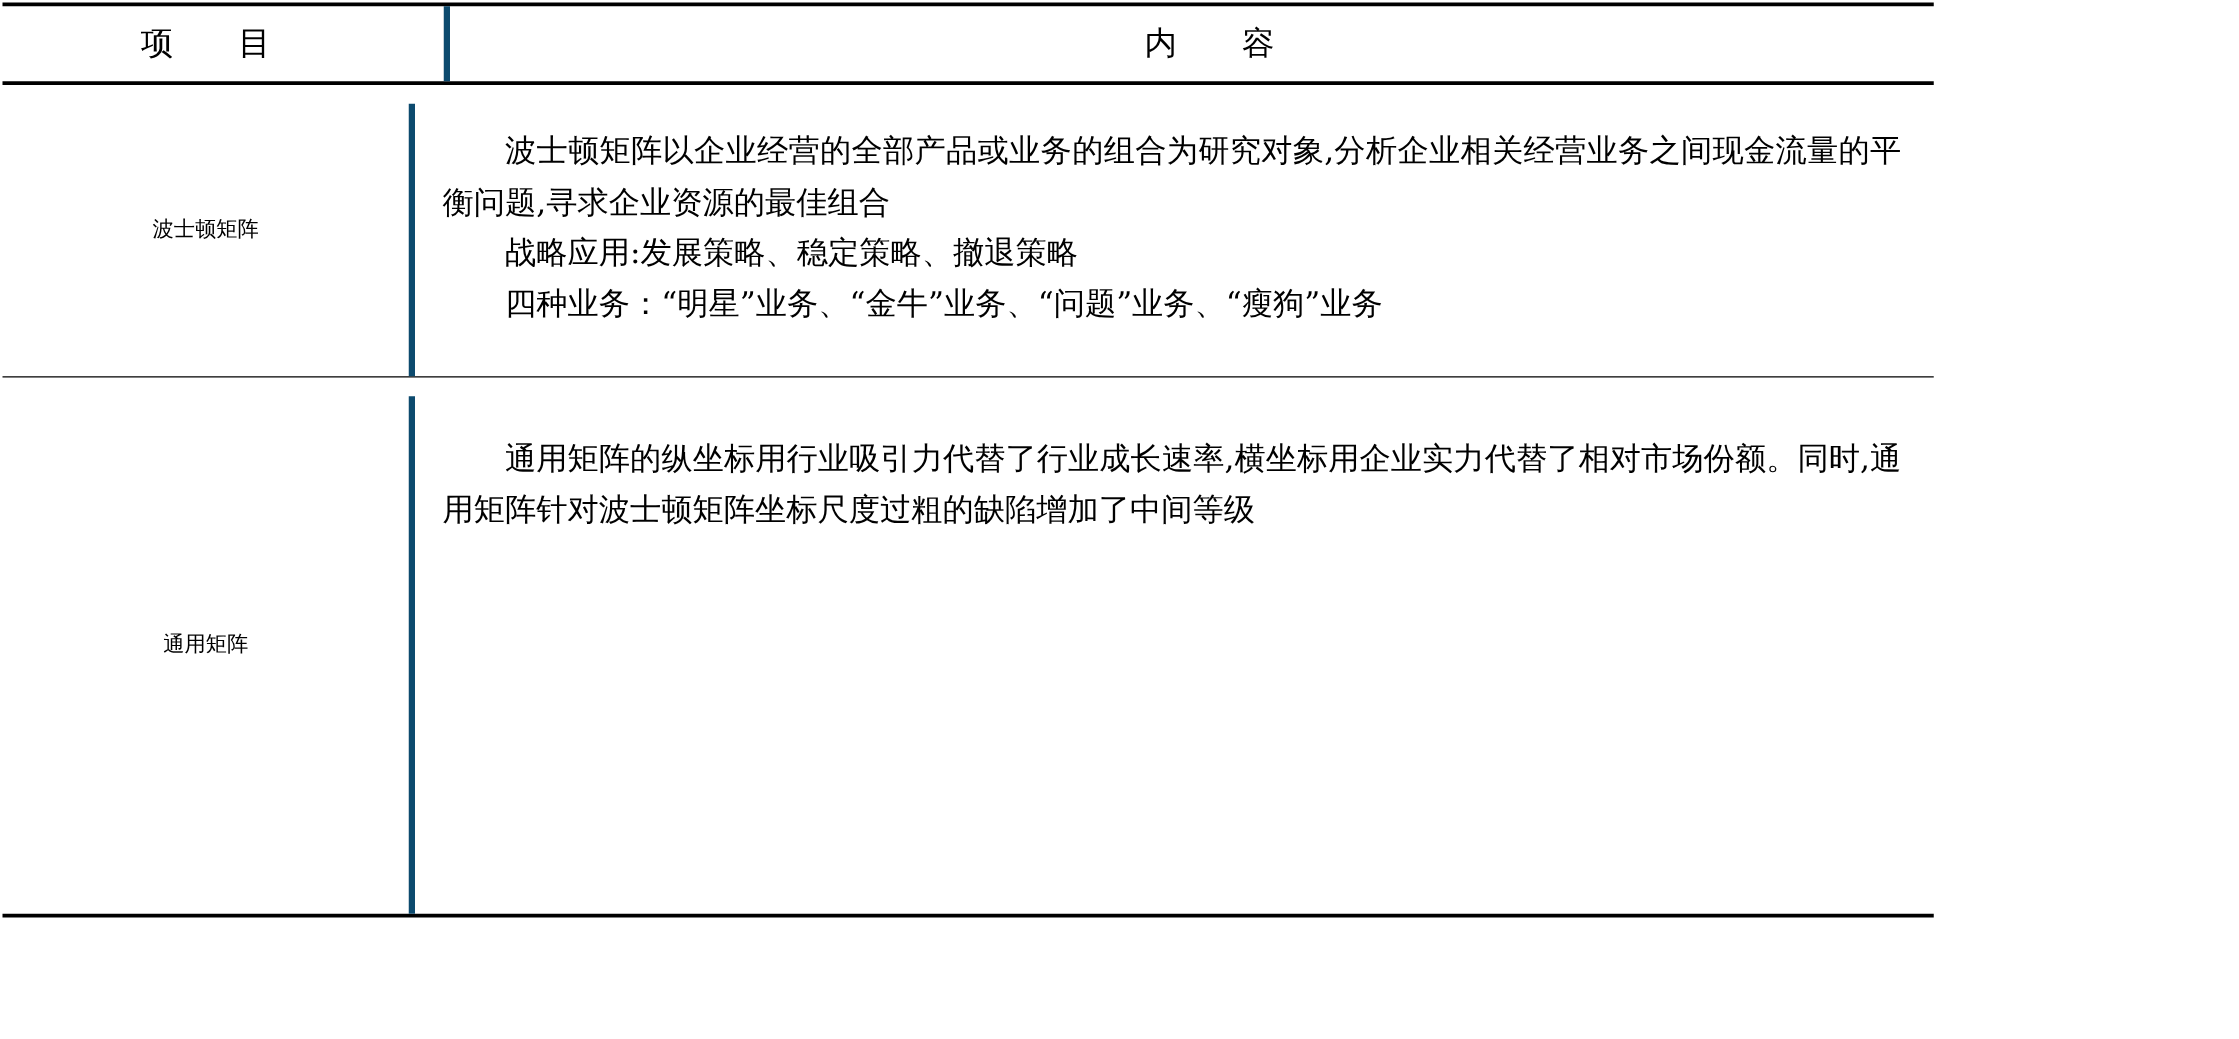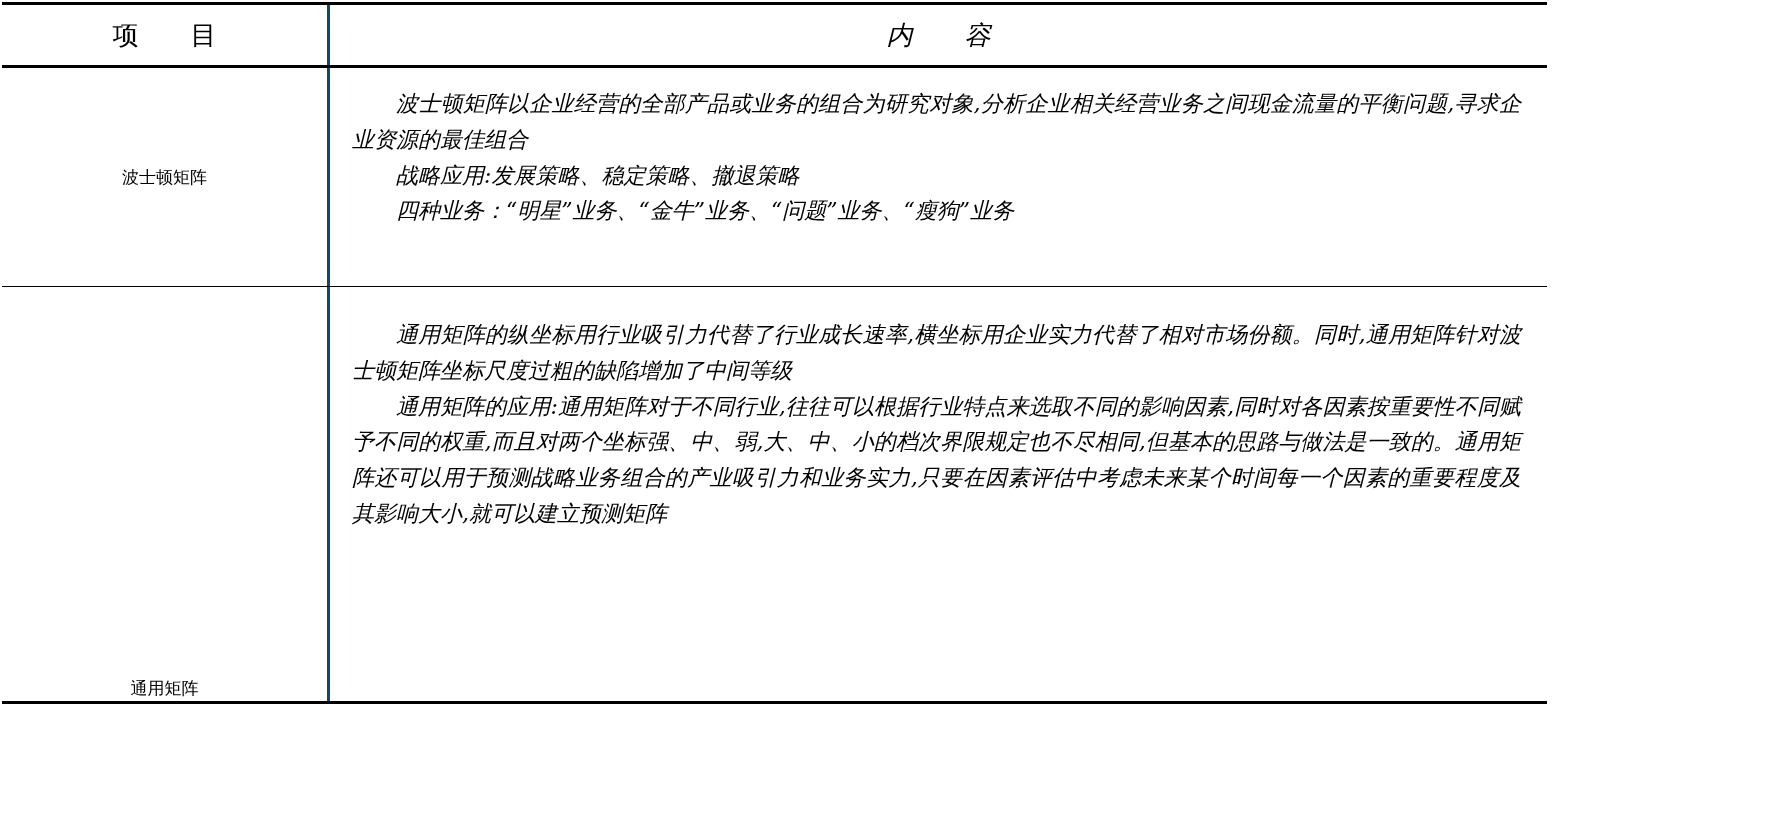"项 目" .head-row { gap: none -> 28px }
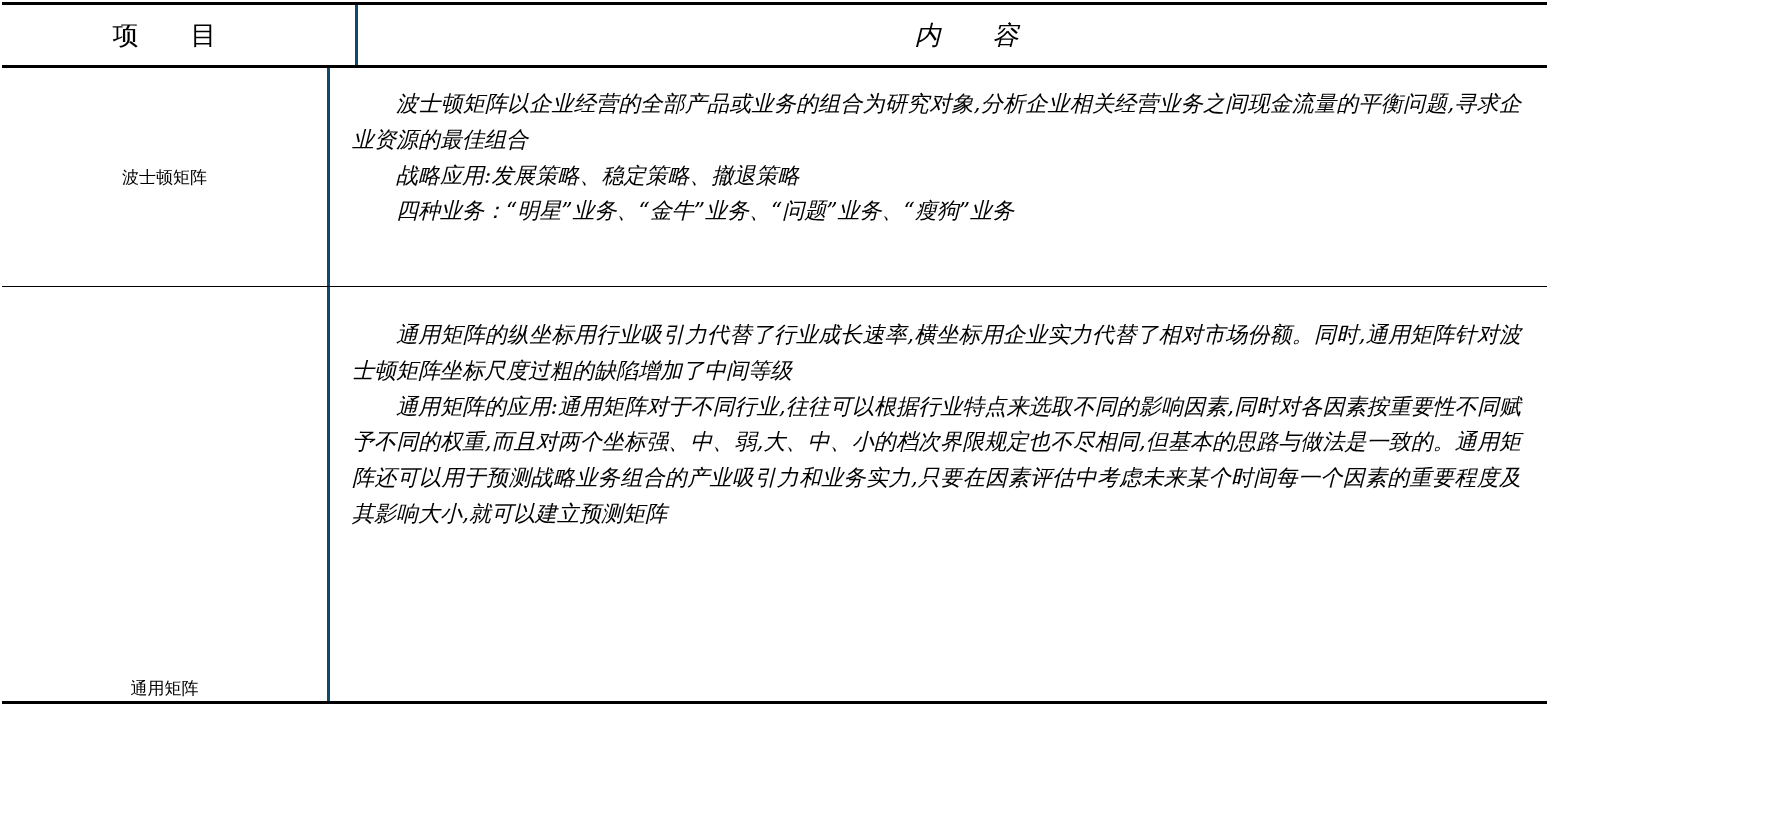"内 容" .col-right { border-left: 3px solid #0c4a6e -> 5px solid #0c4a6e; font-style: italic -> none }
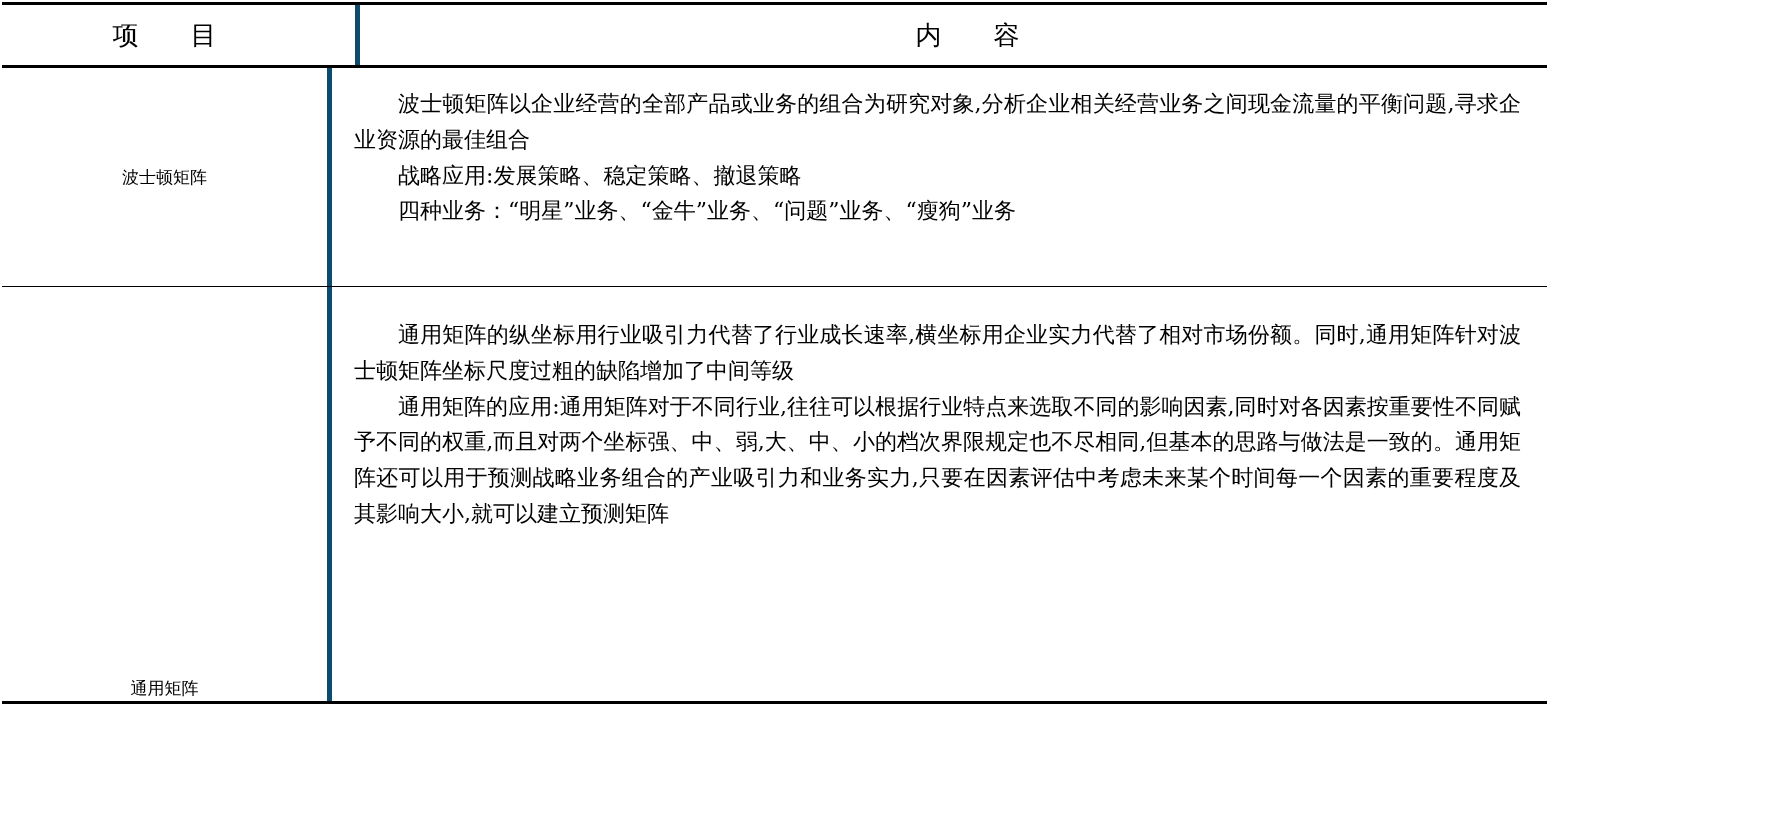"波士顿矩阵以企业经营的全部产品或业务的组合为研究对象,分析企业相关经营业务之间现" .content-cell { font-size: 22px -> 25px; margin-top: none -> 15px }
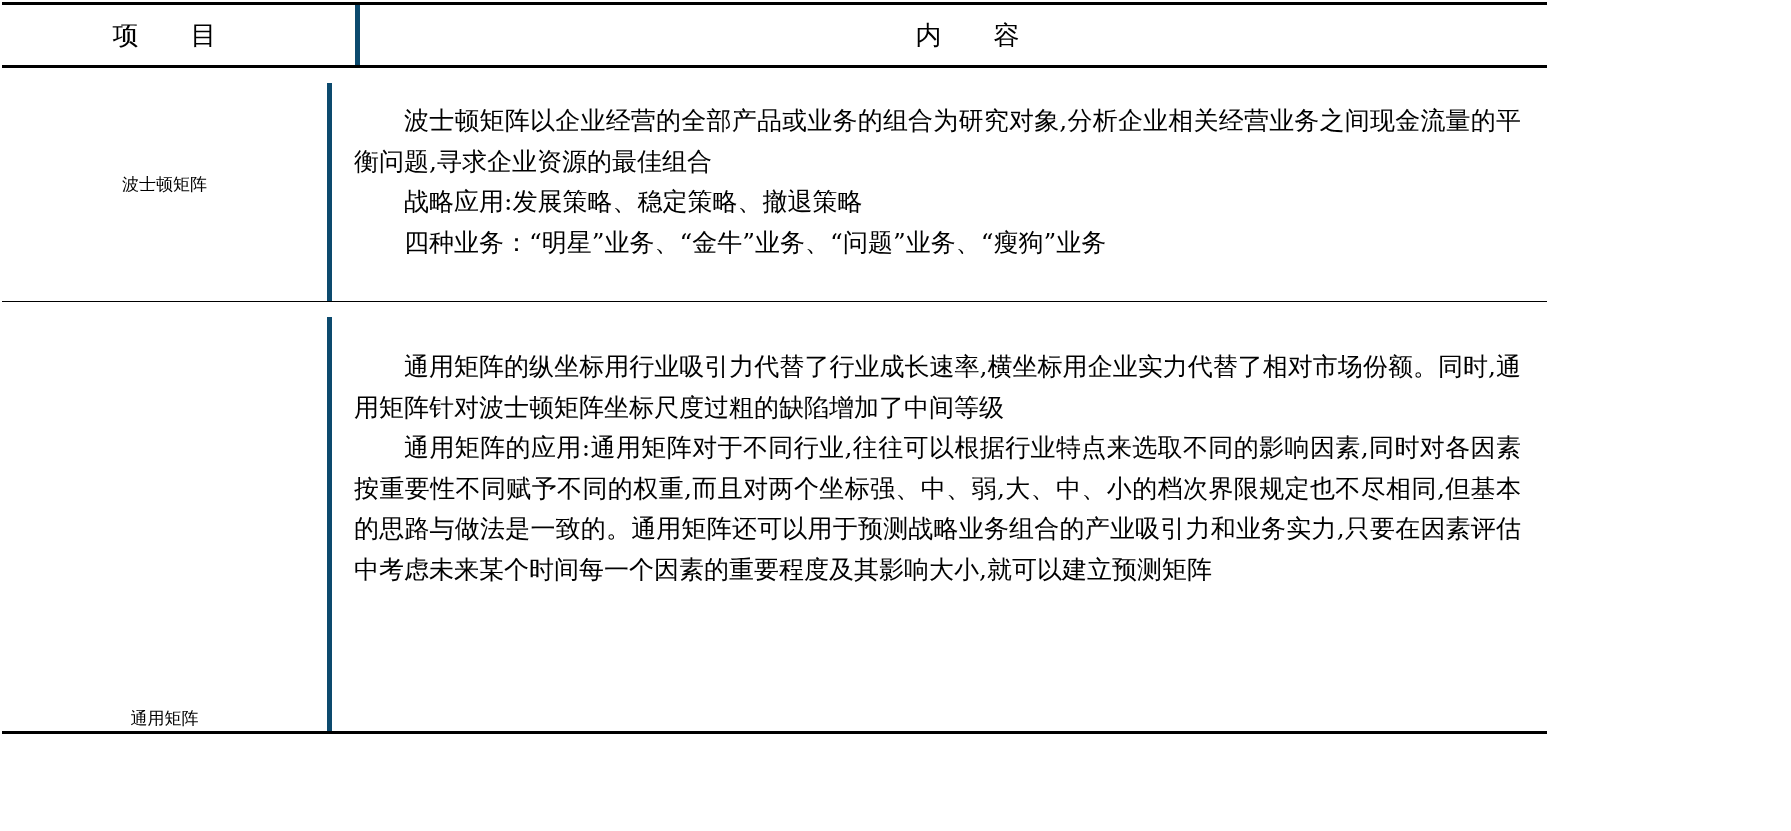"通用矩阵的应用:通用矩阵对于不同行业,往往可以根据行业特点来选取不同的影响因素," p.para { html: <p>通用矩阵的应用:通用矩阵对于不同行业,往往可以根据行业特点来选取不同的影响因素,同时对各因素按重要性不同赋予不同的权重,而且对两个坐标强、中、弱,大、中、小的档次界限规定也不尽相同,但基本的思路与做法是一致的。通用矩阵还可以用于预测战略业务组合的产业吸引力和业务实力,只要在因素评估中考虑未来某个时间每一个因素的重要程度及其影响大小,就可以建立预测矩阵</p> -> none }
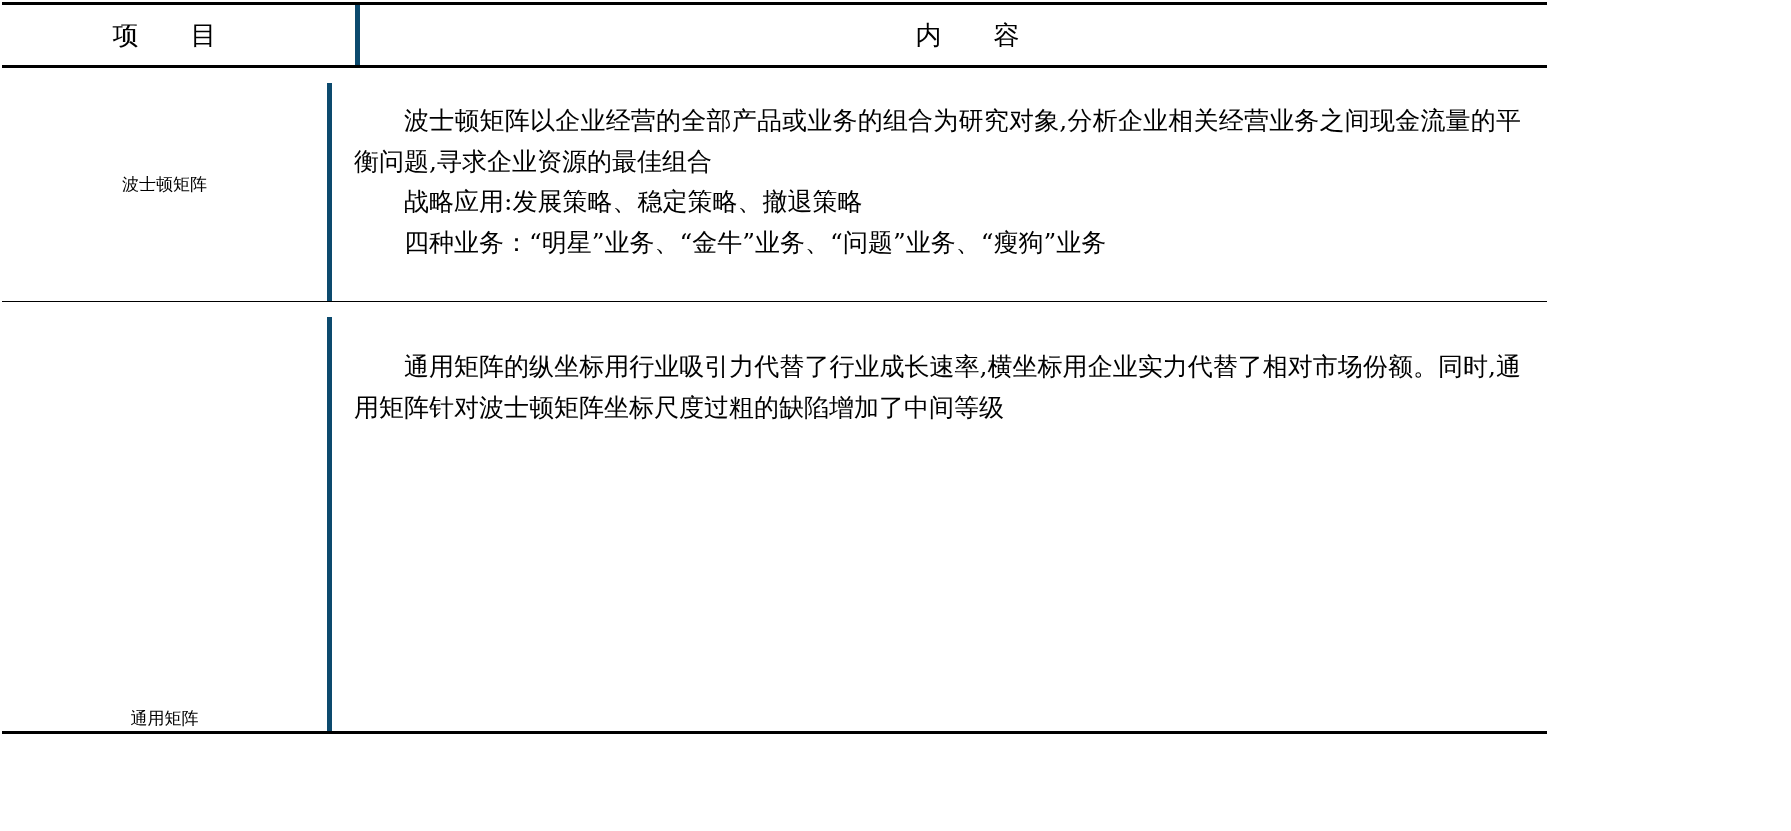"通用矩阵" div.col-left { align-items: flex-end -> none }
